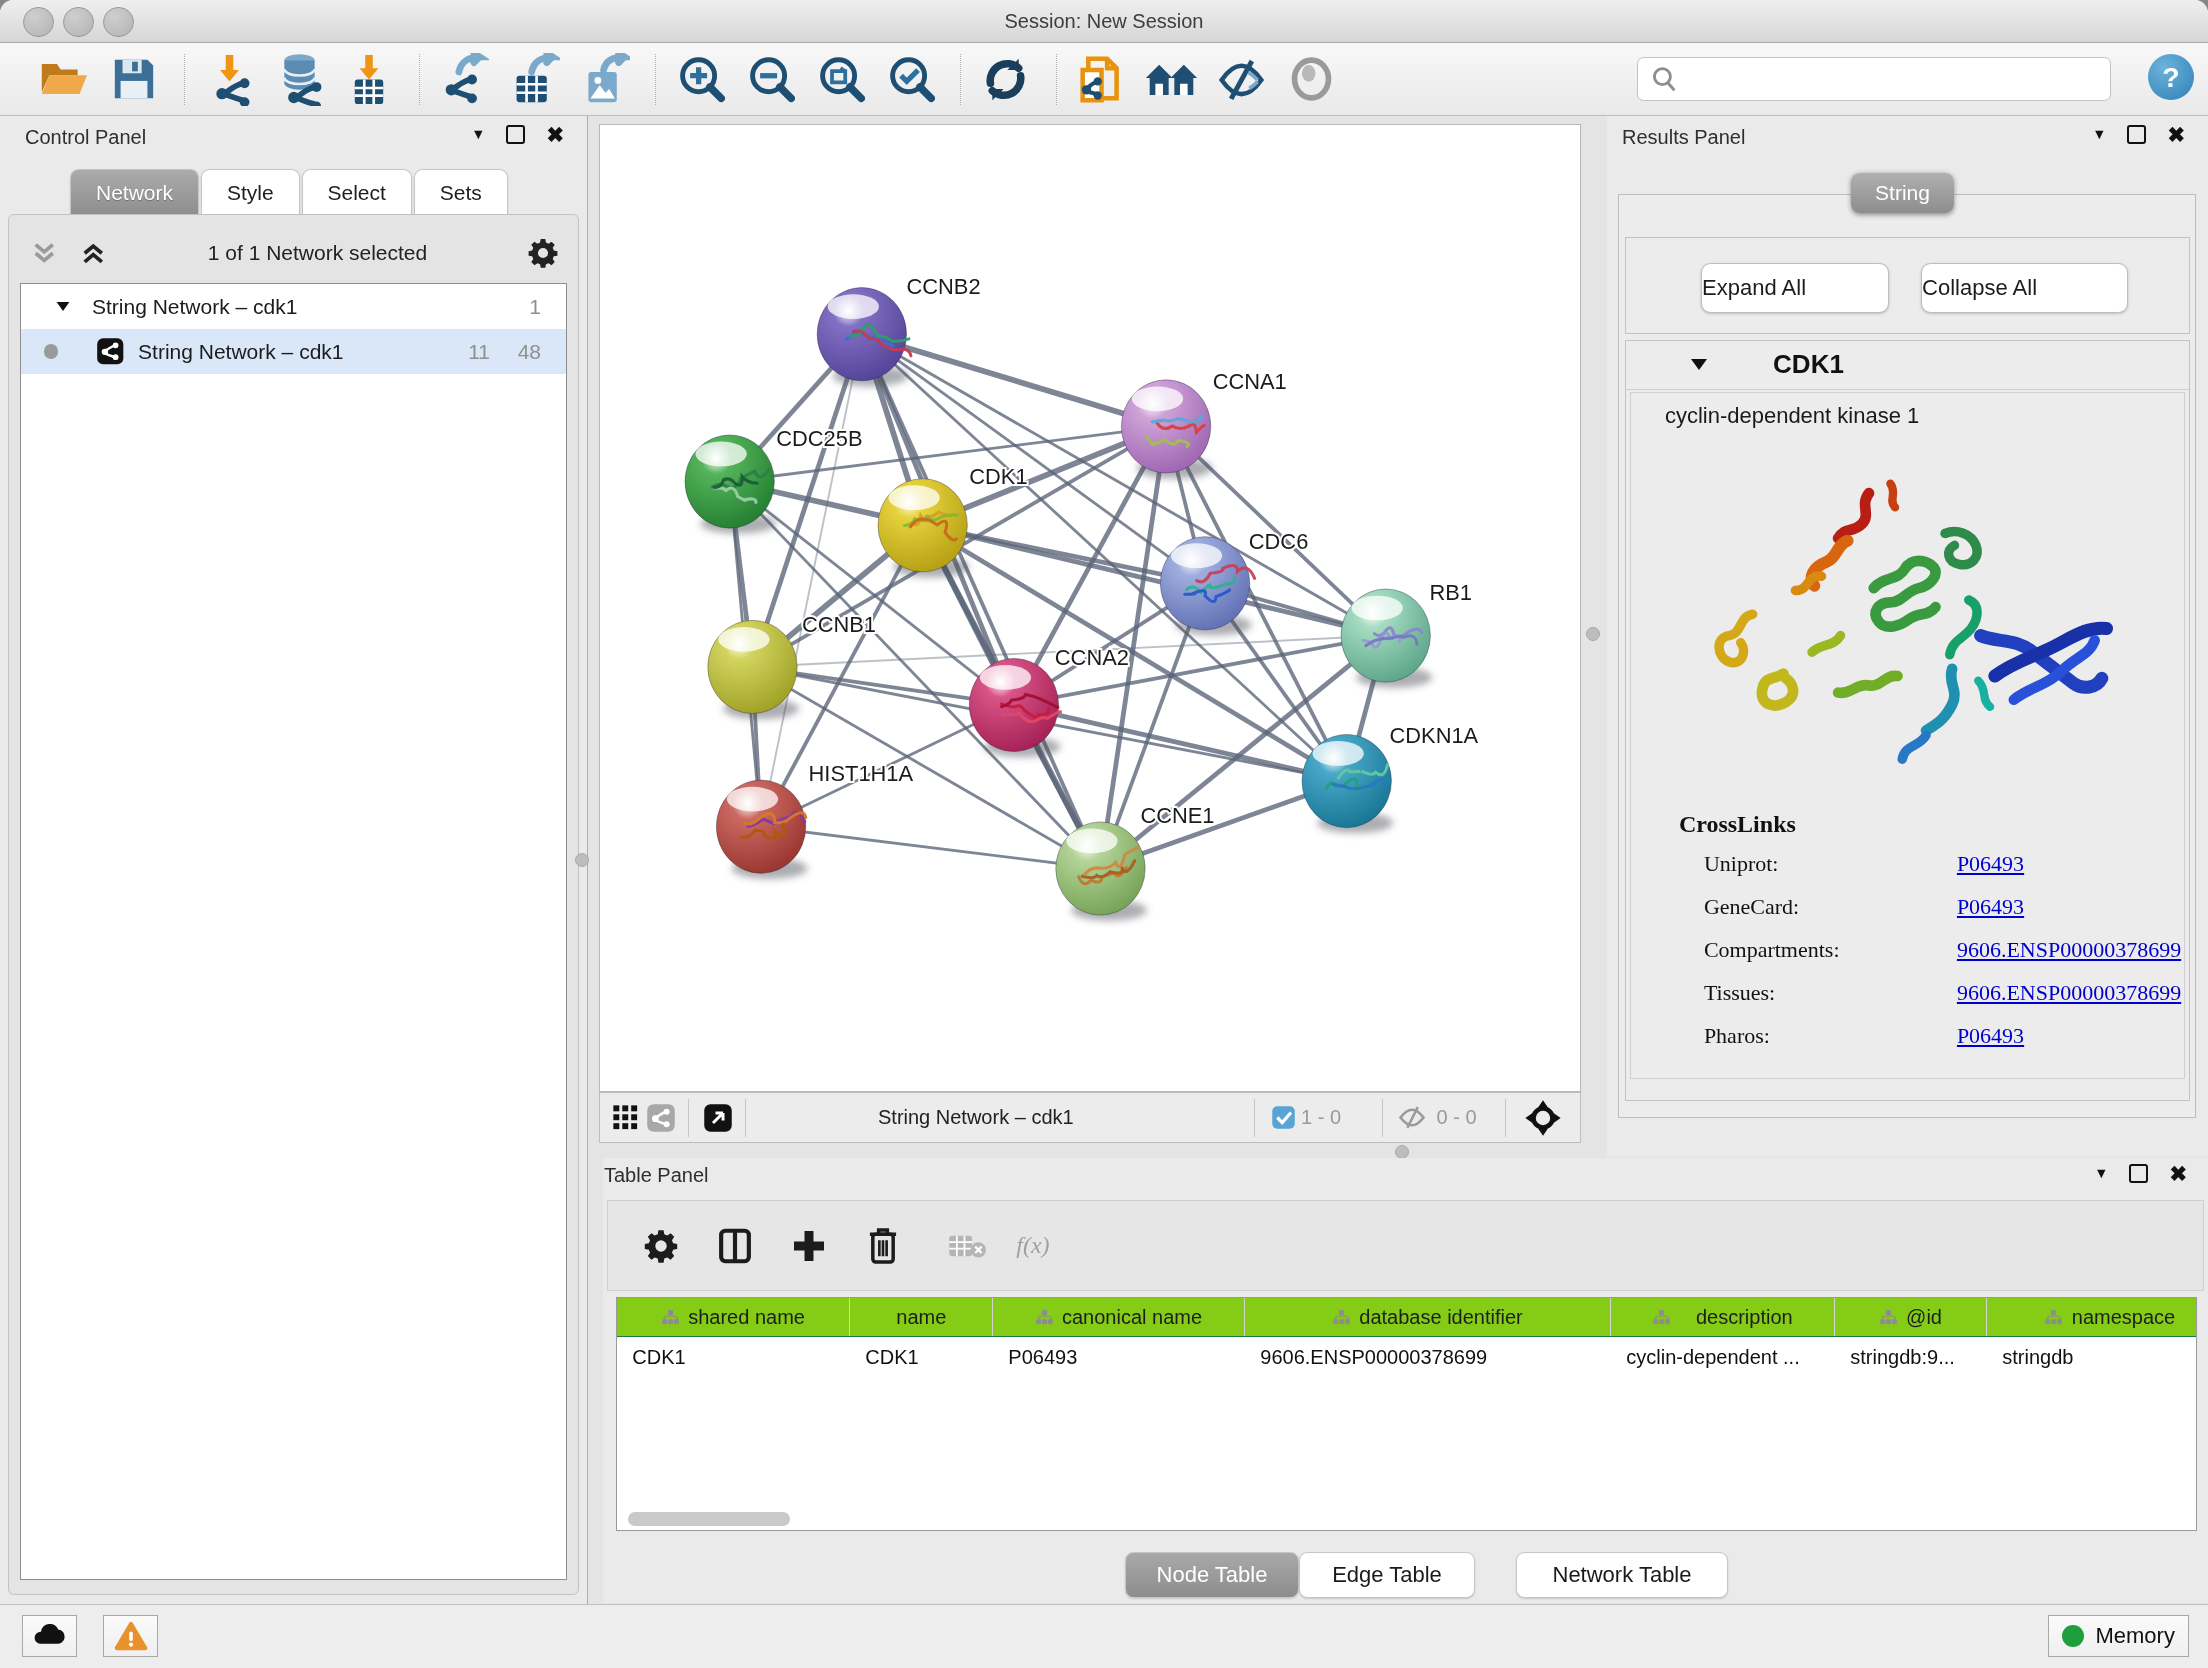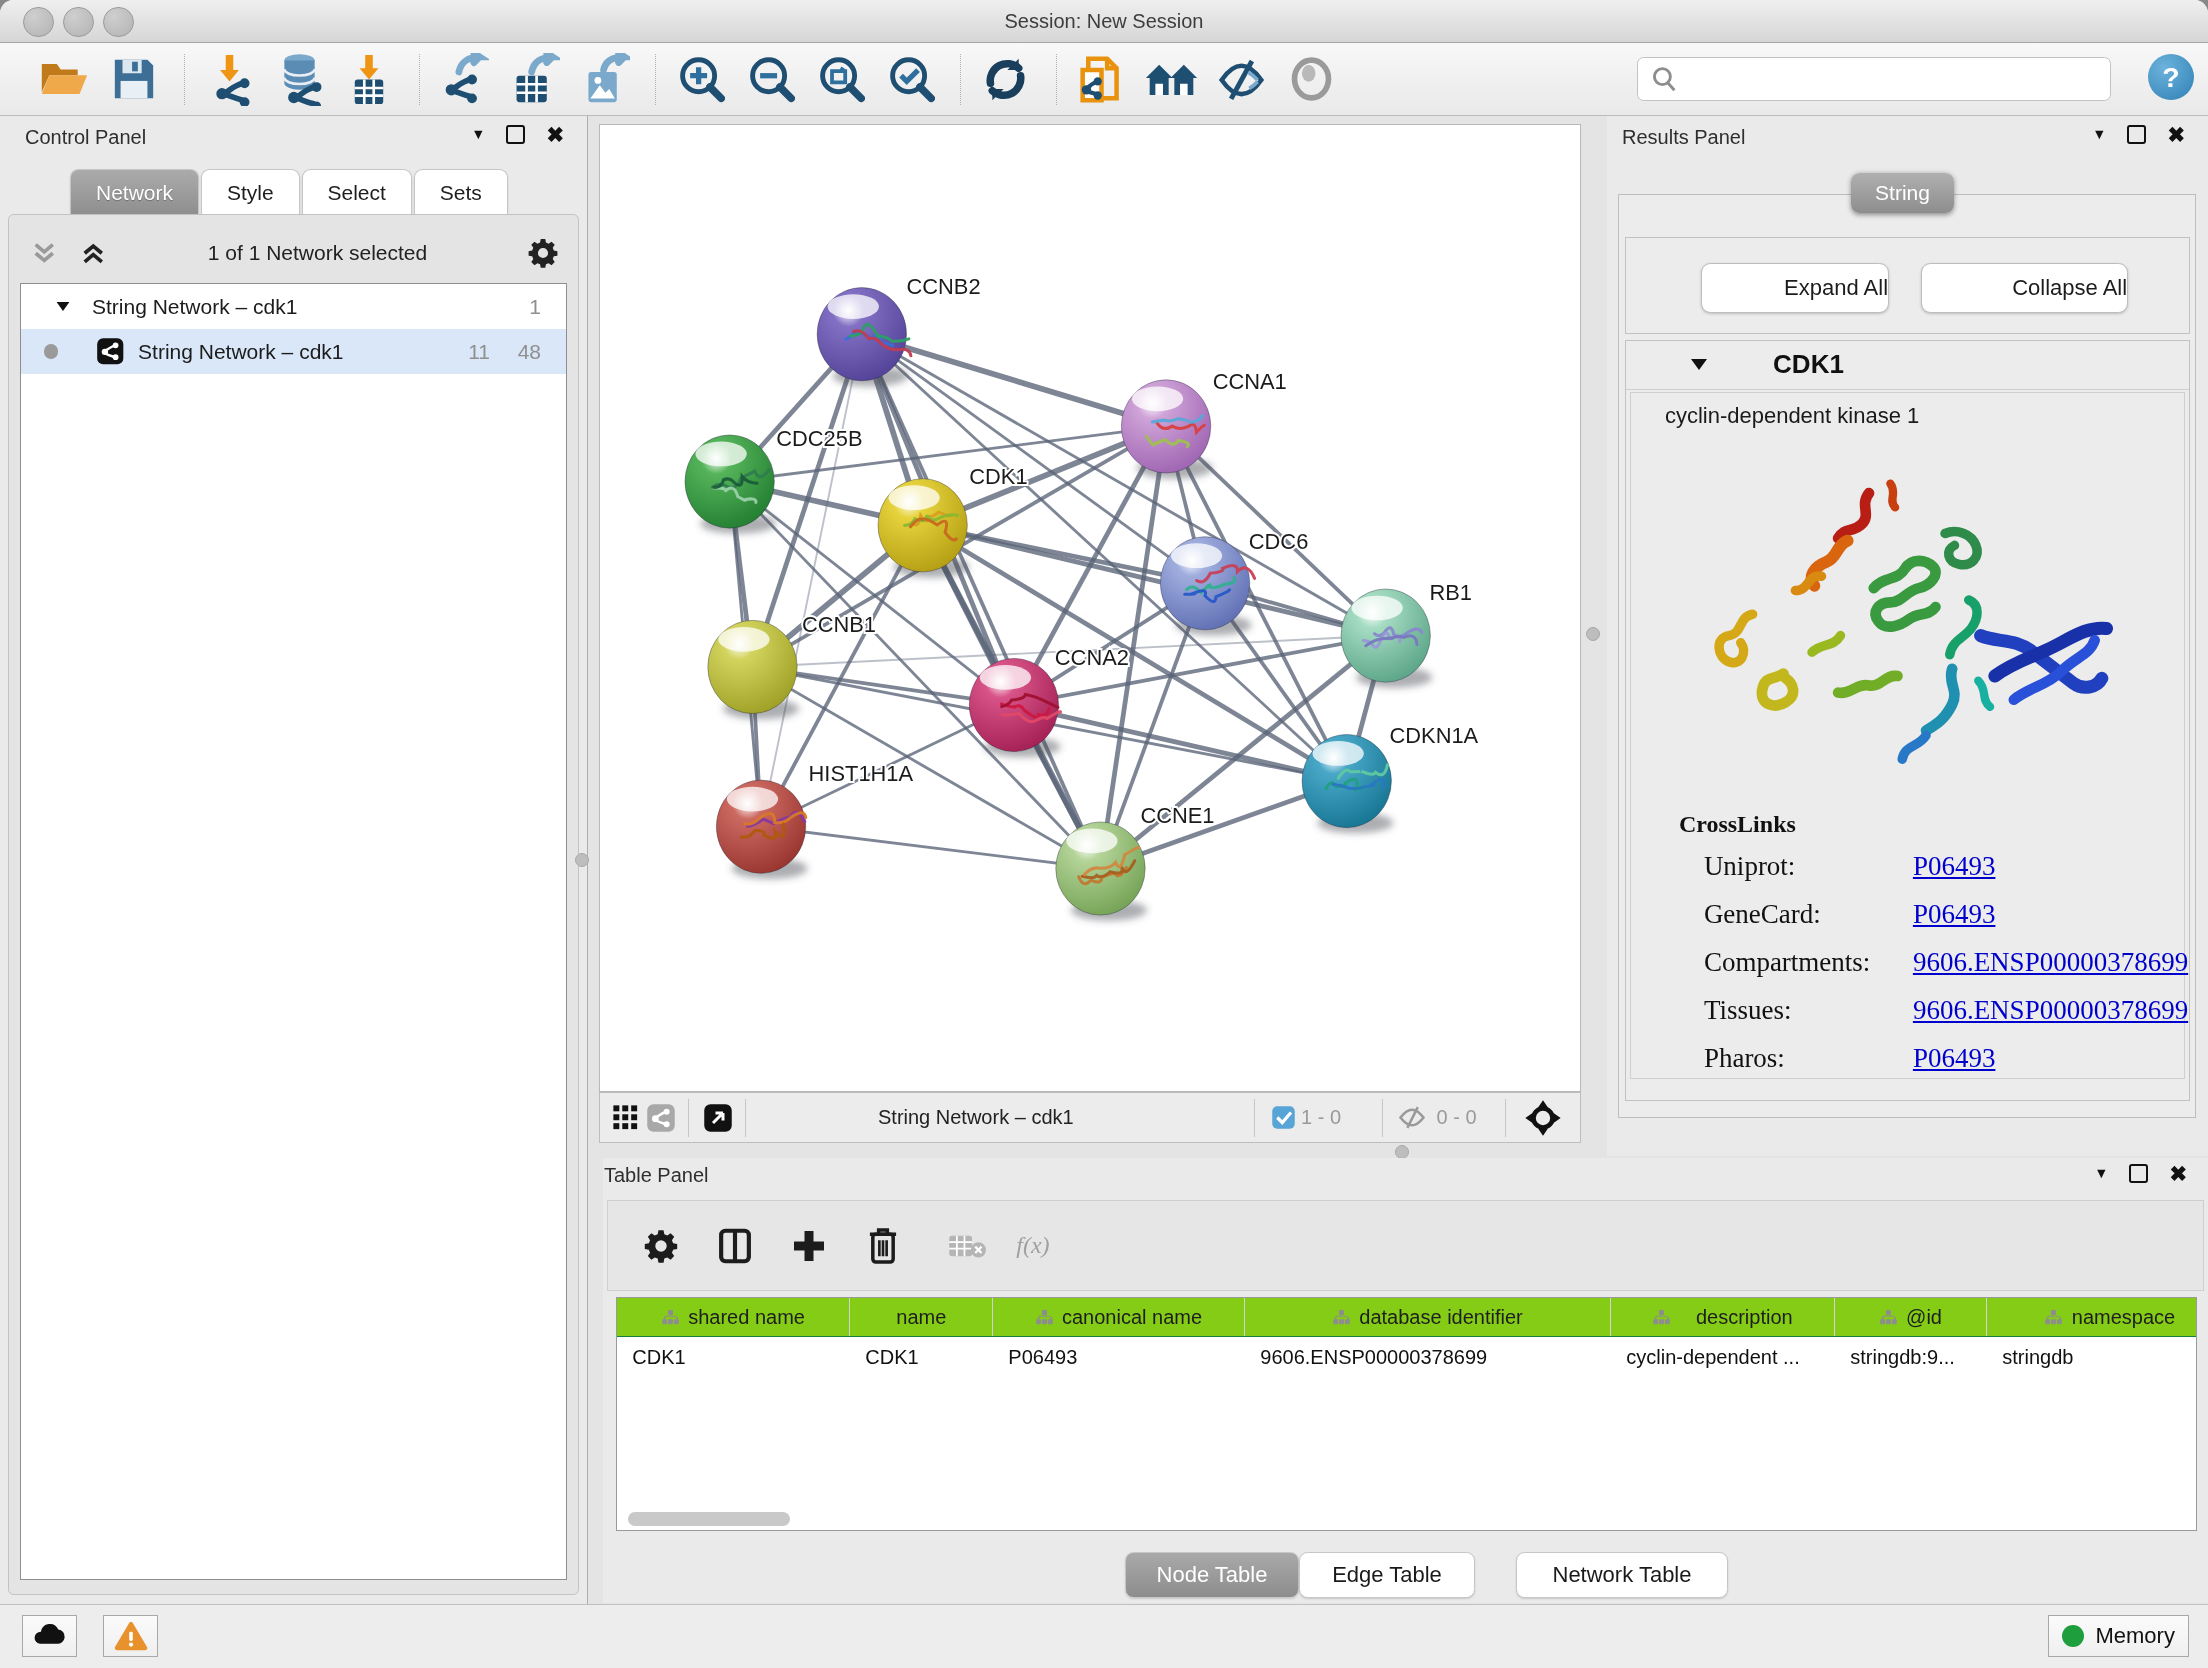"Expand All" .rp-btn { text-align: right -> left }
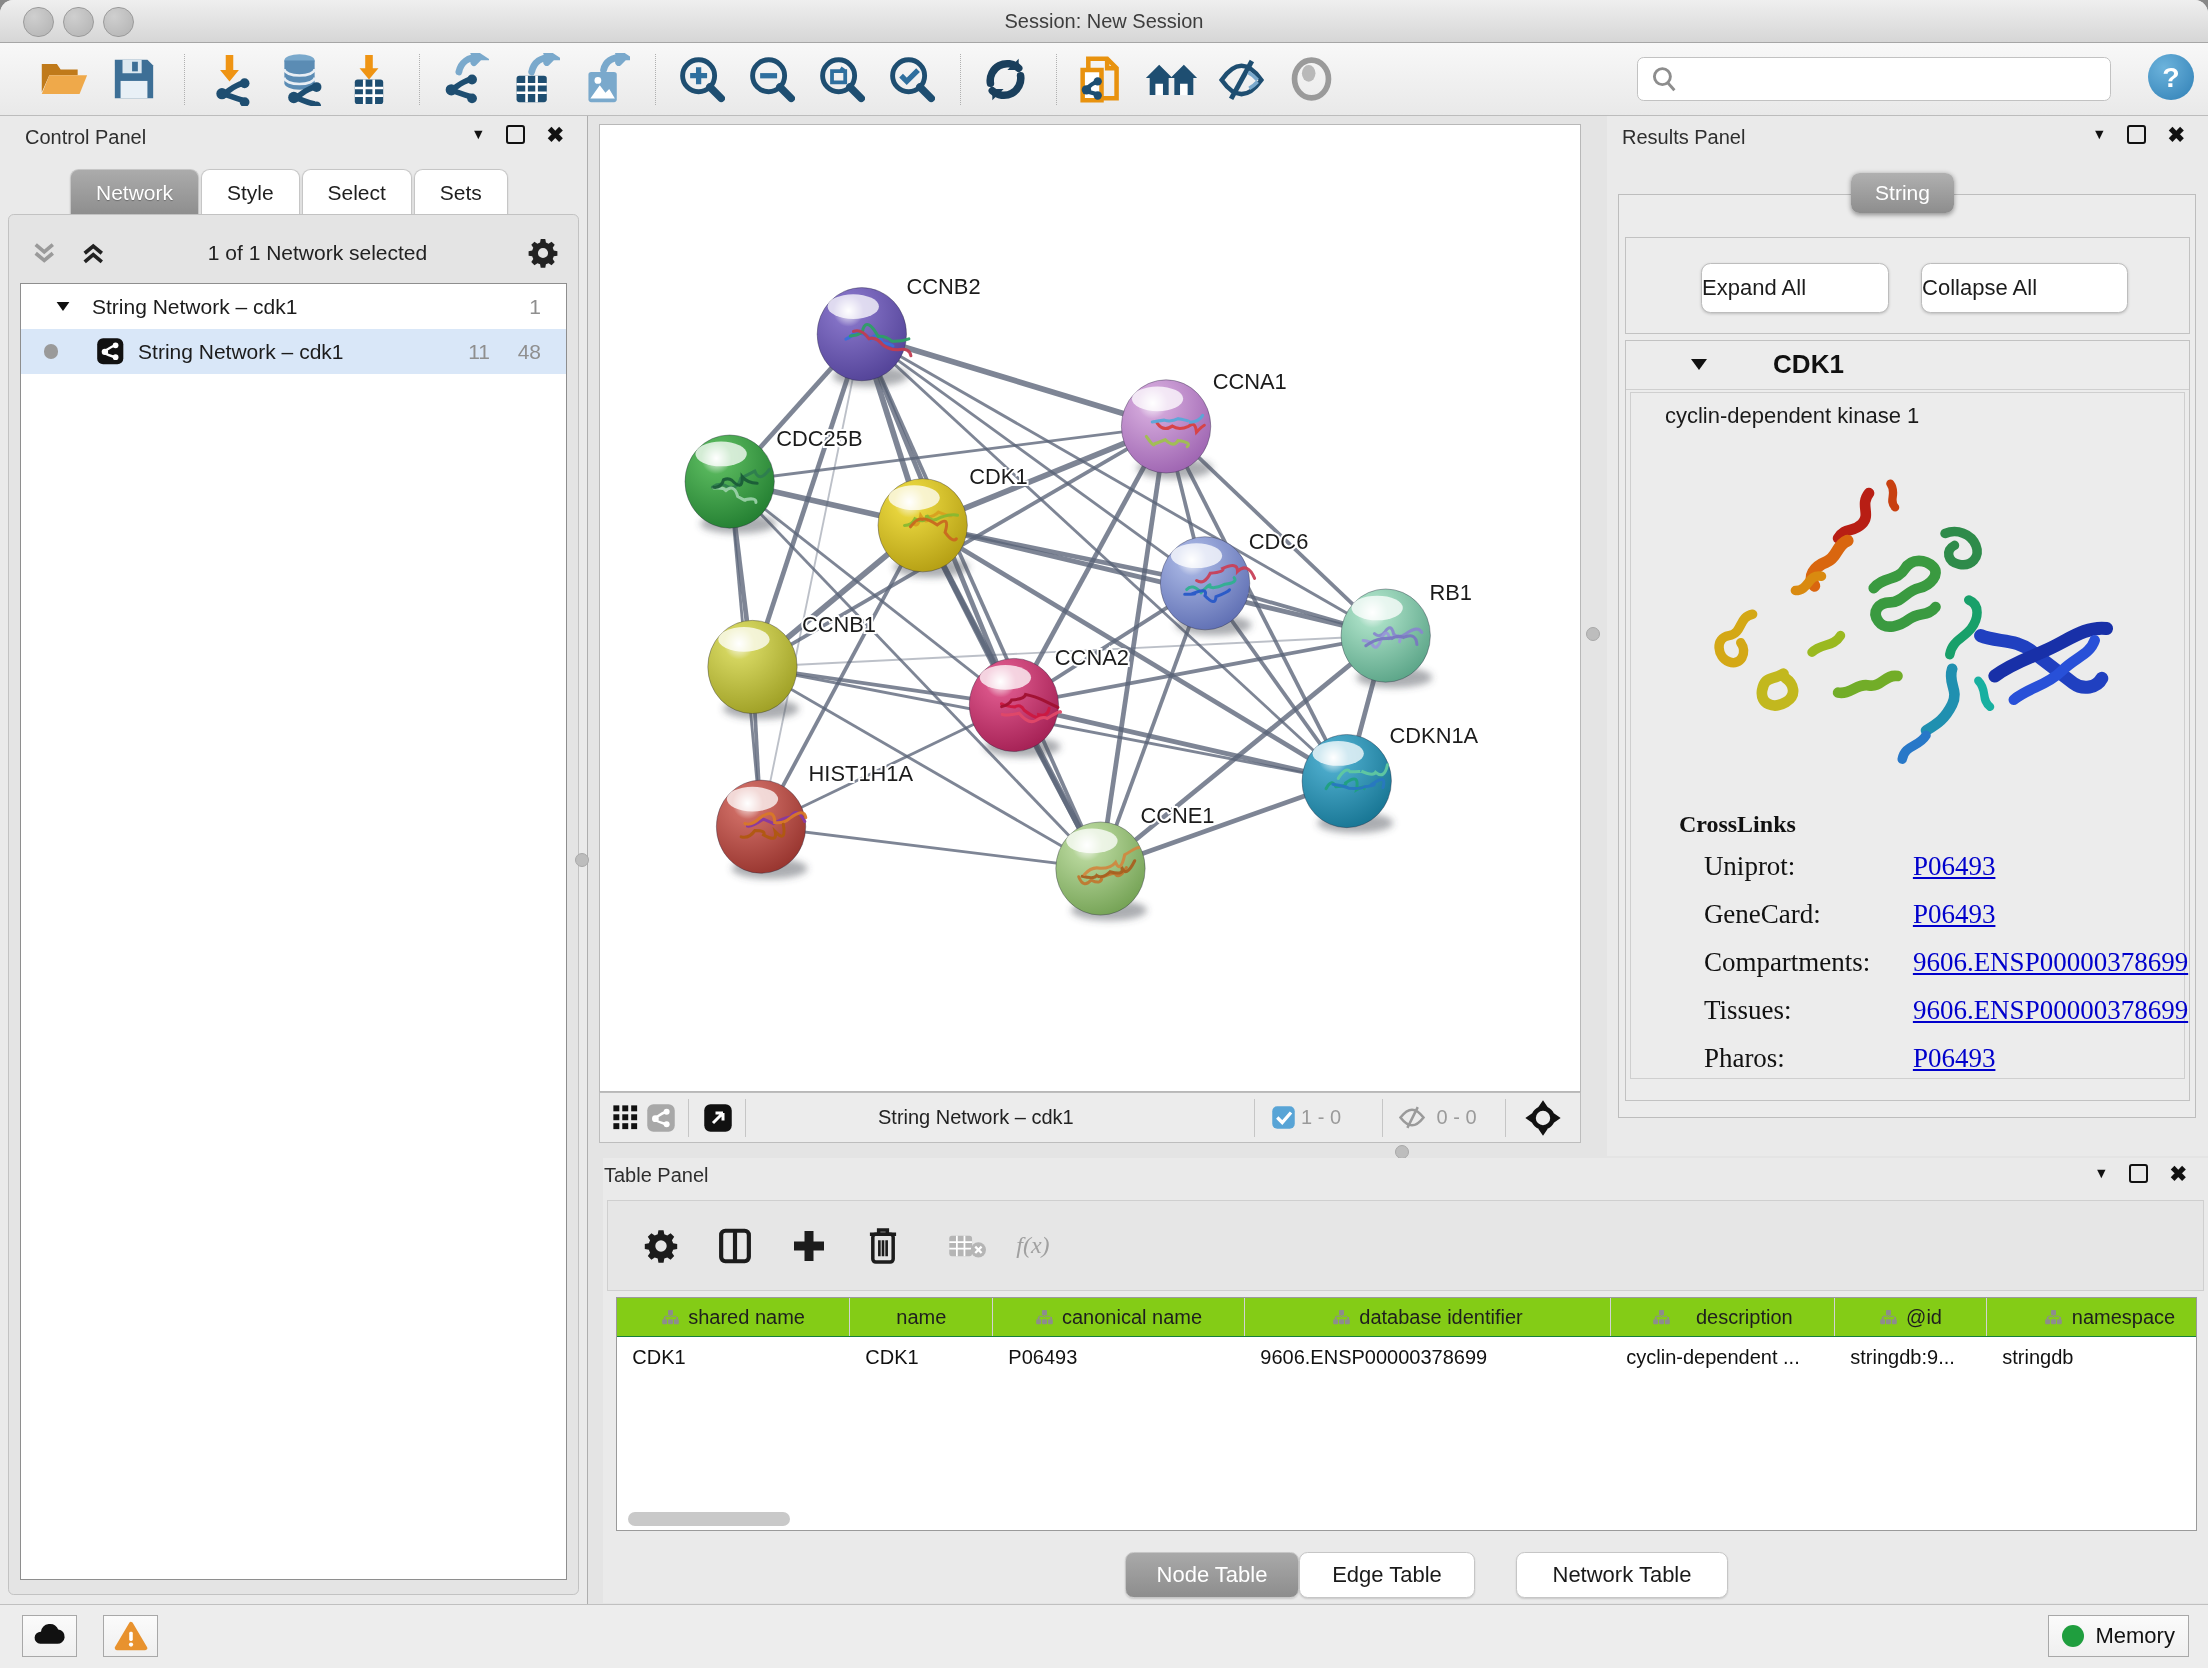"Uniprot:" .cl-row { font-size: 27px -> 22px; gap: none -> 44px }
